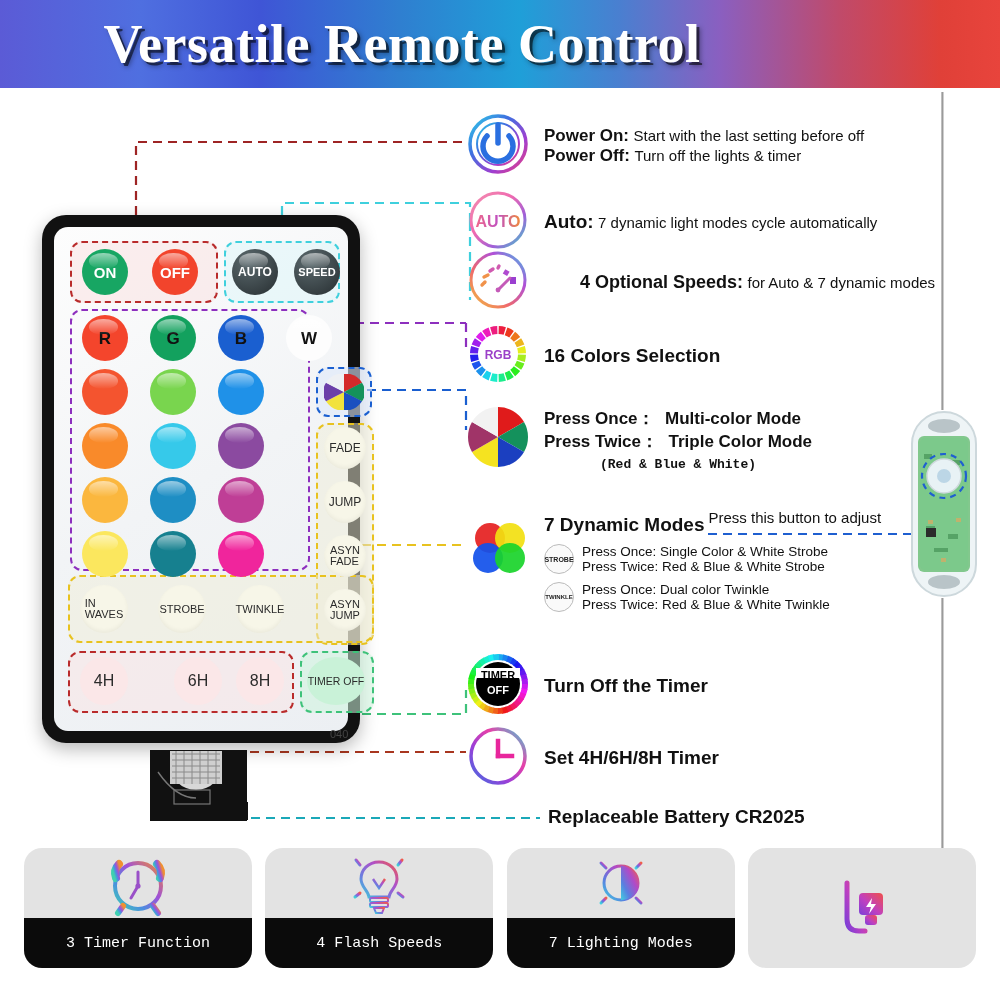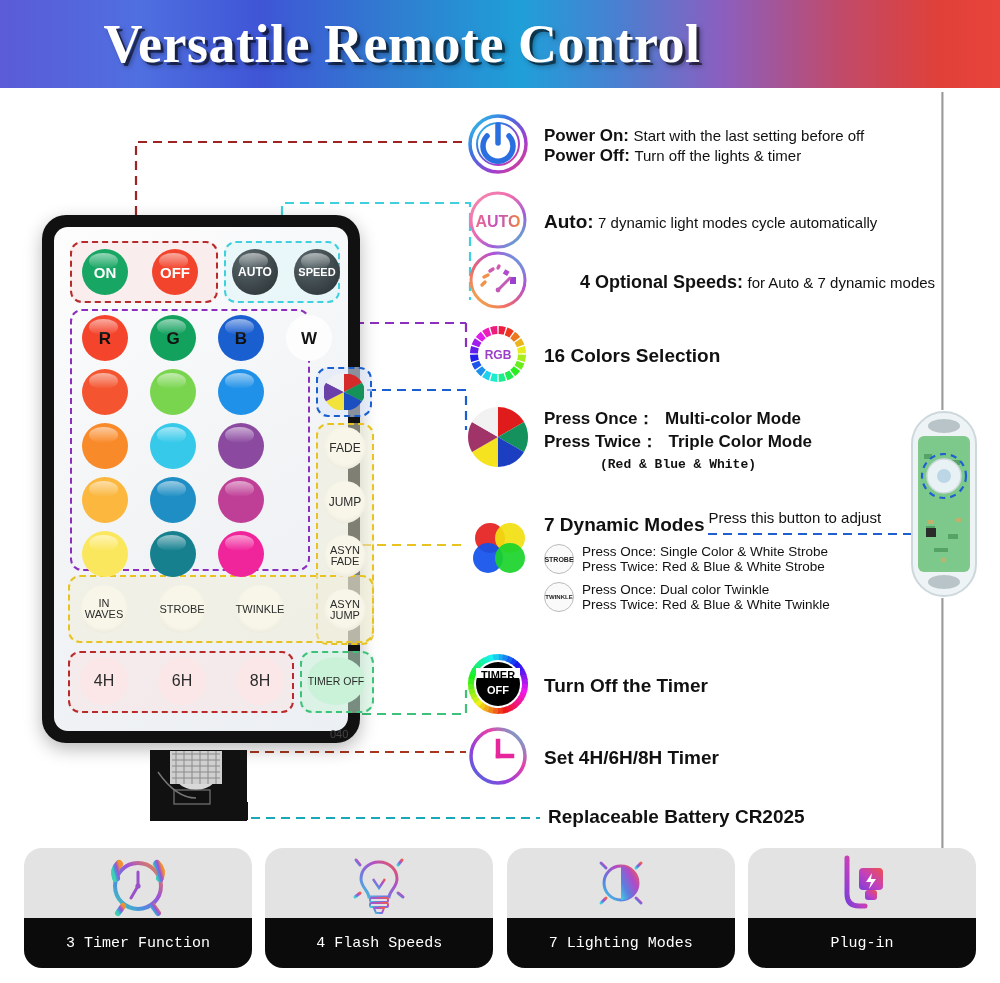"ON" .btn { text-align: center -> left }
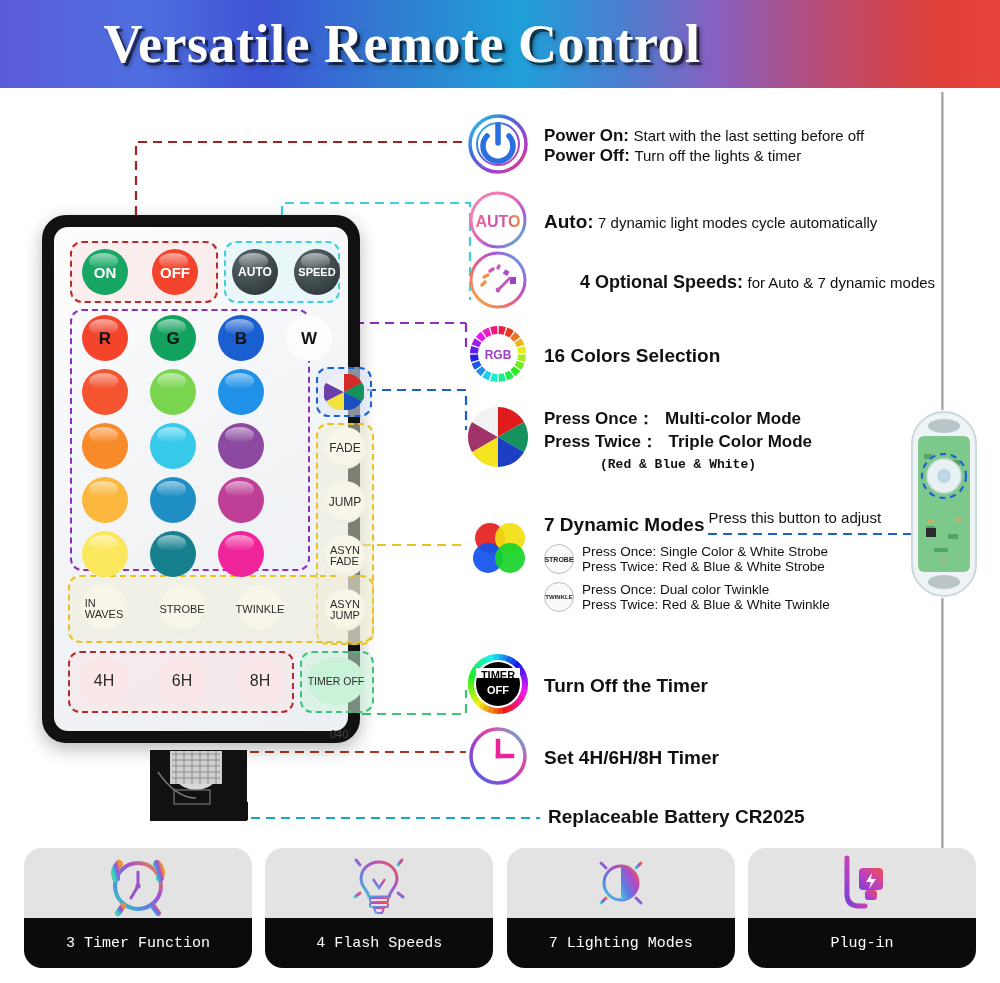"6H" div.btn { left: 104px -> 120px }
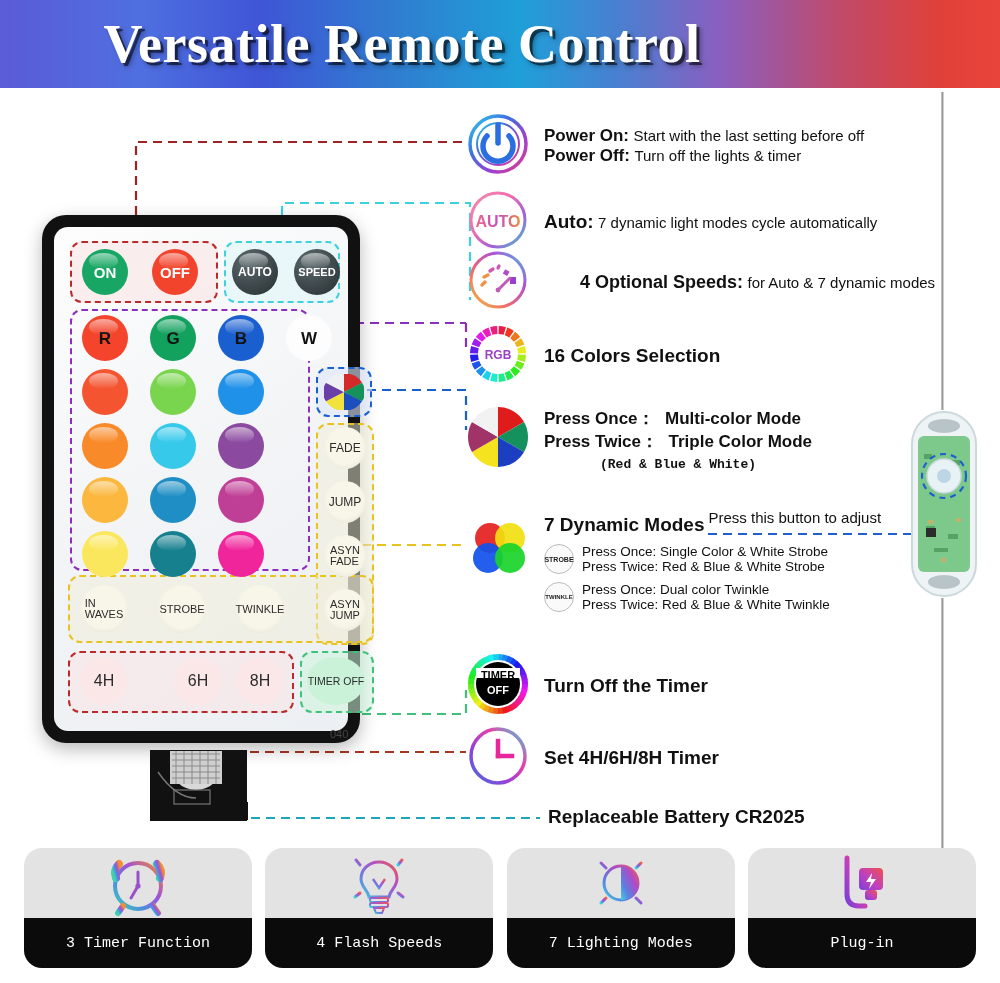"Plug-in" div.card-label { html: <div>Plug-in</div> -> none }
